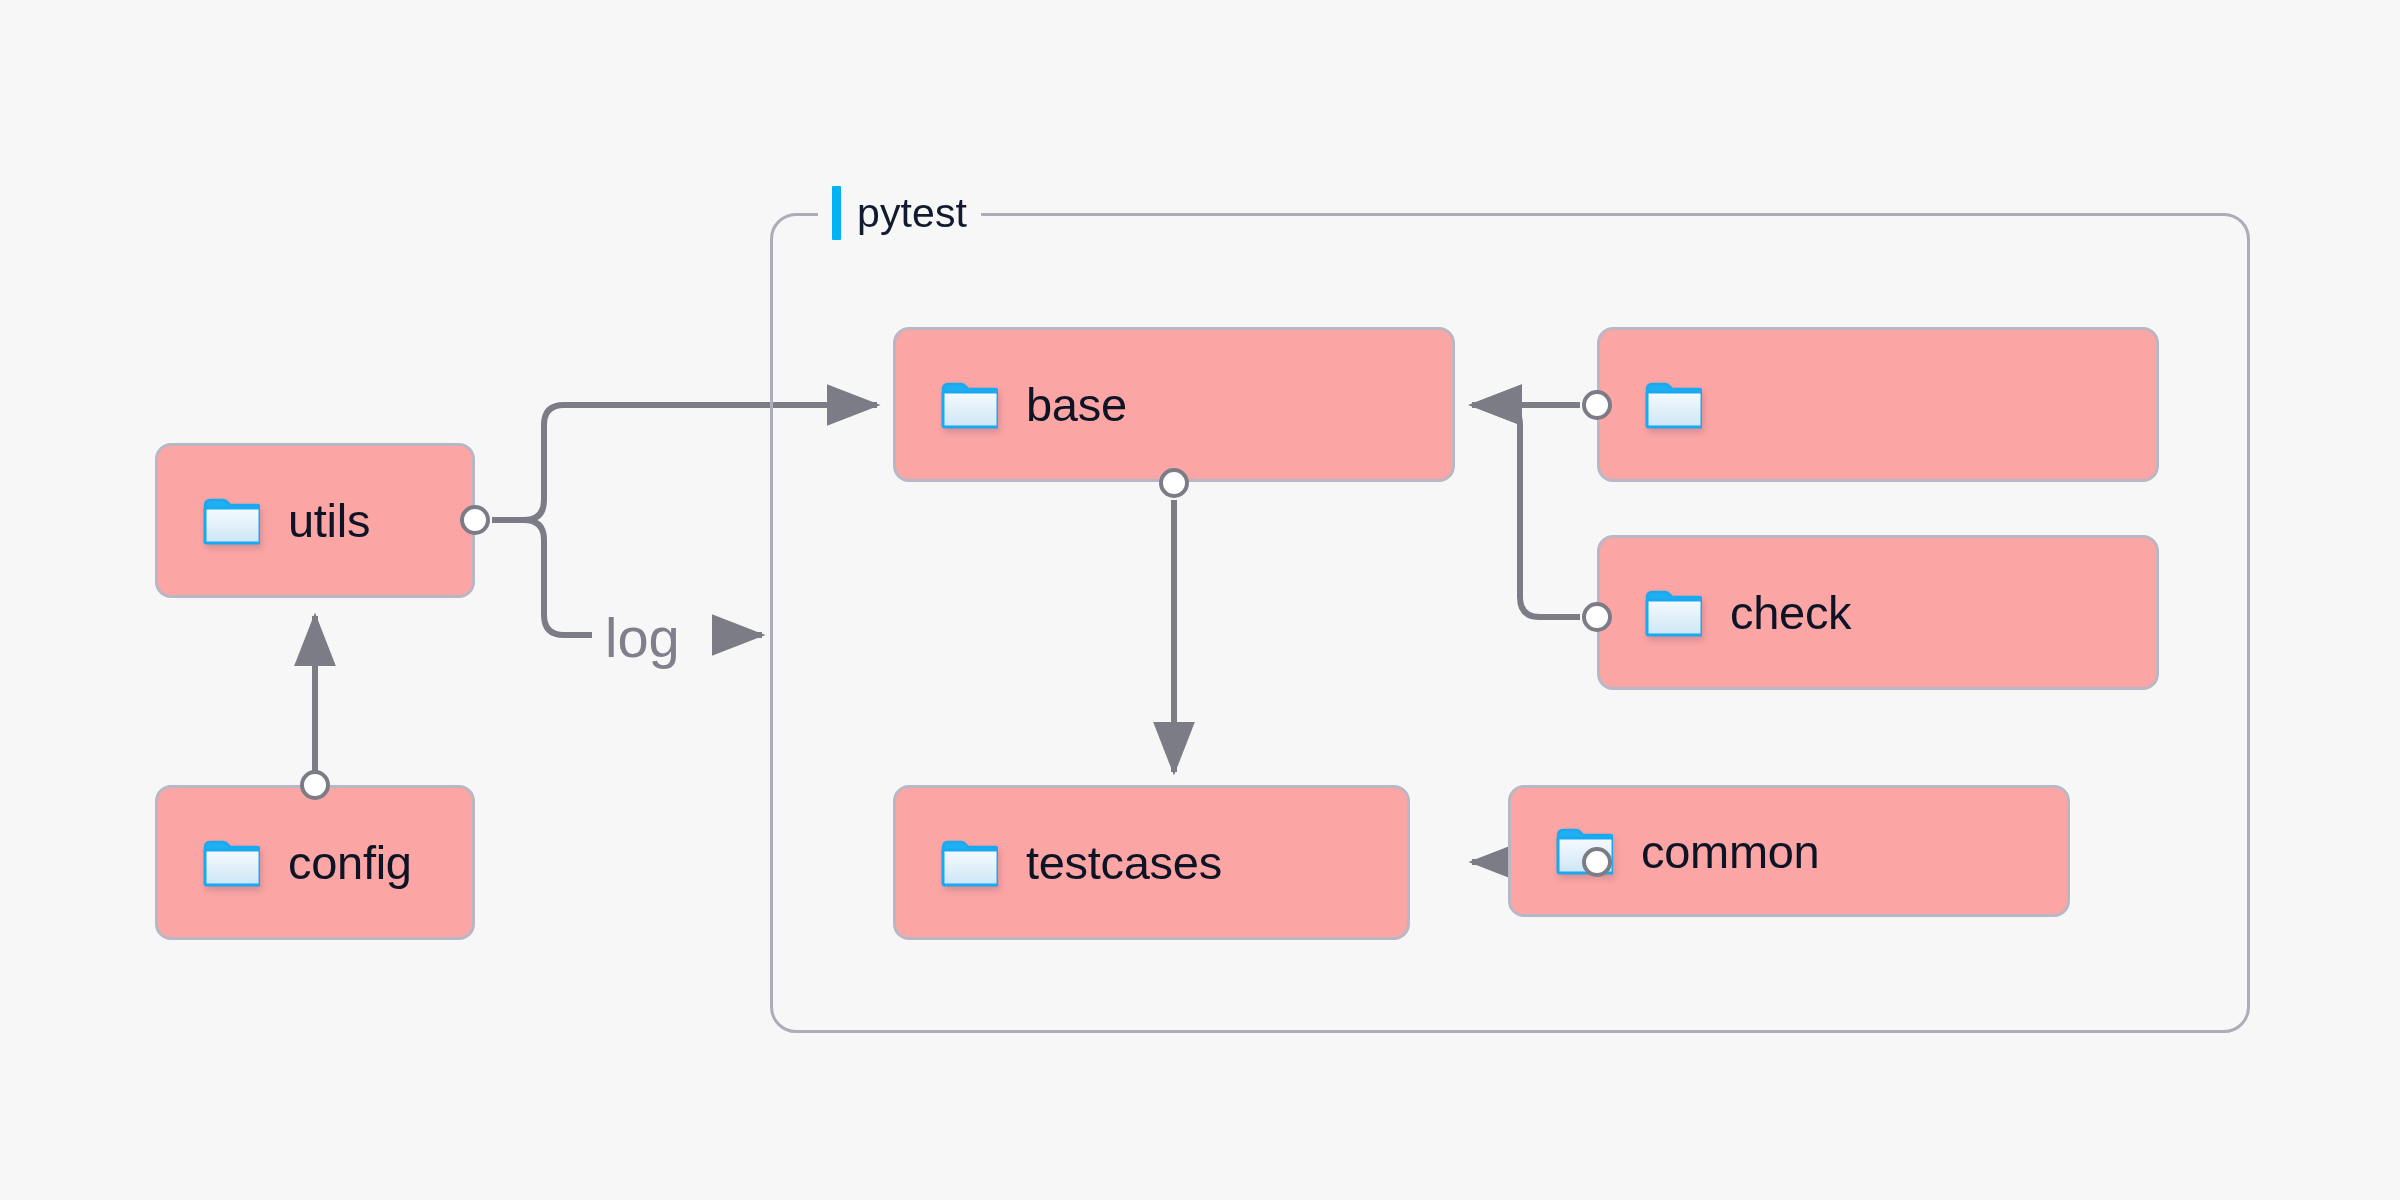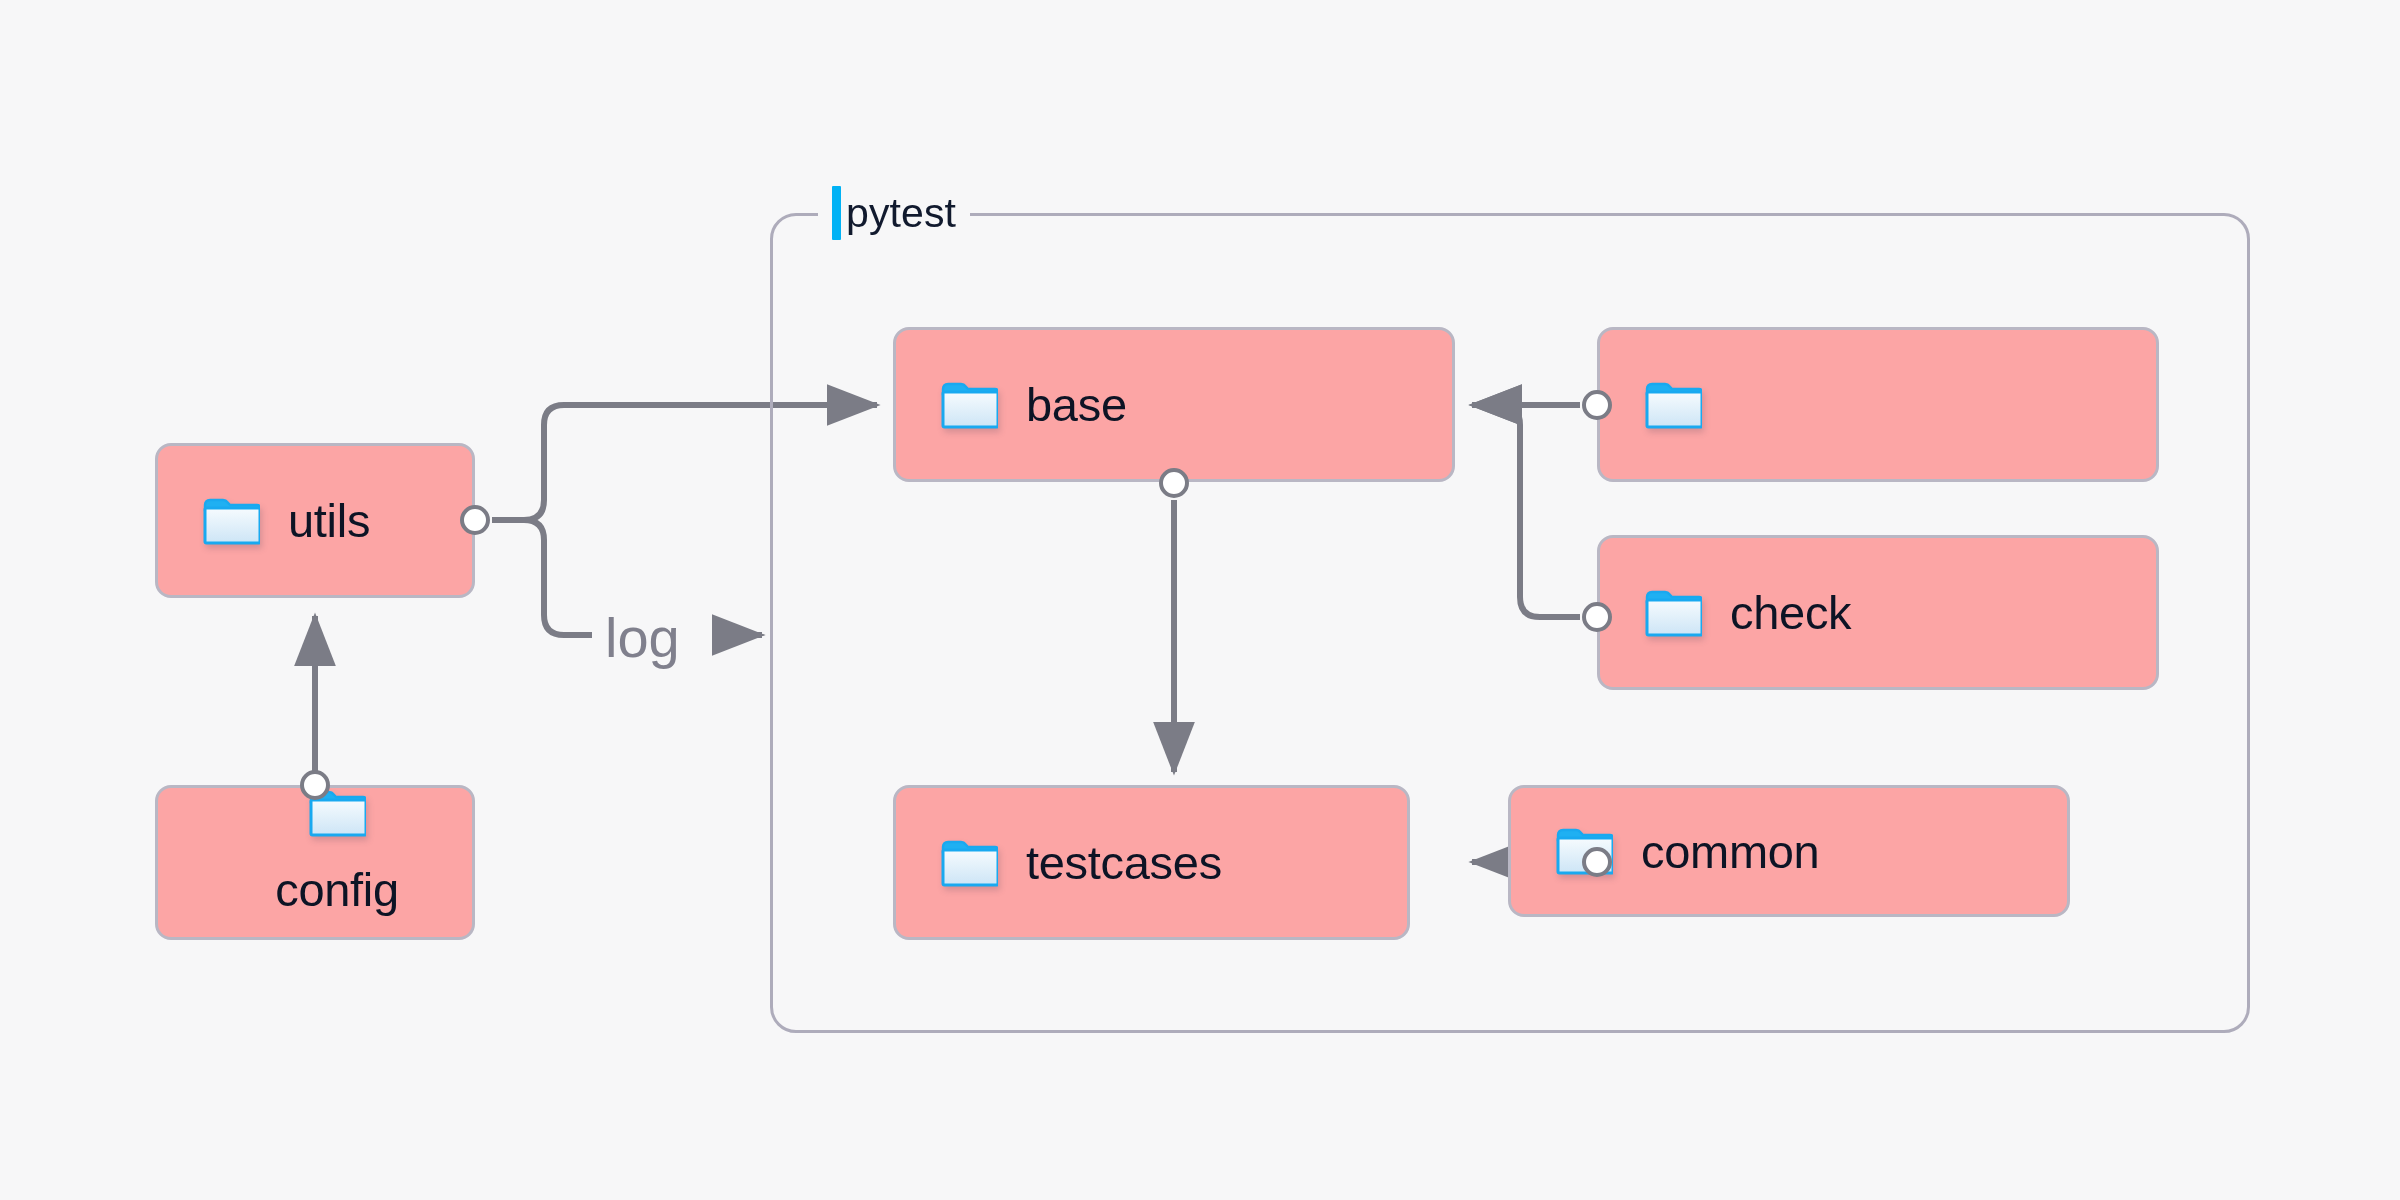"pytest" .group-label-wrap { gap: 5px -> 16px }
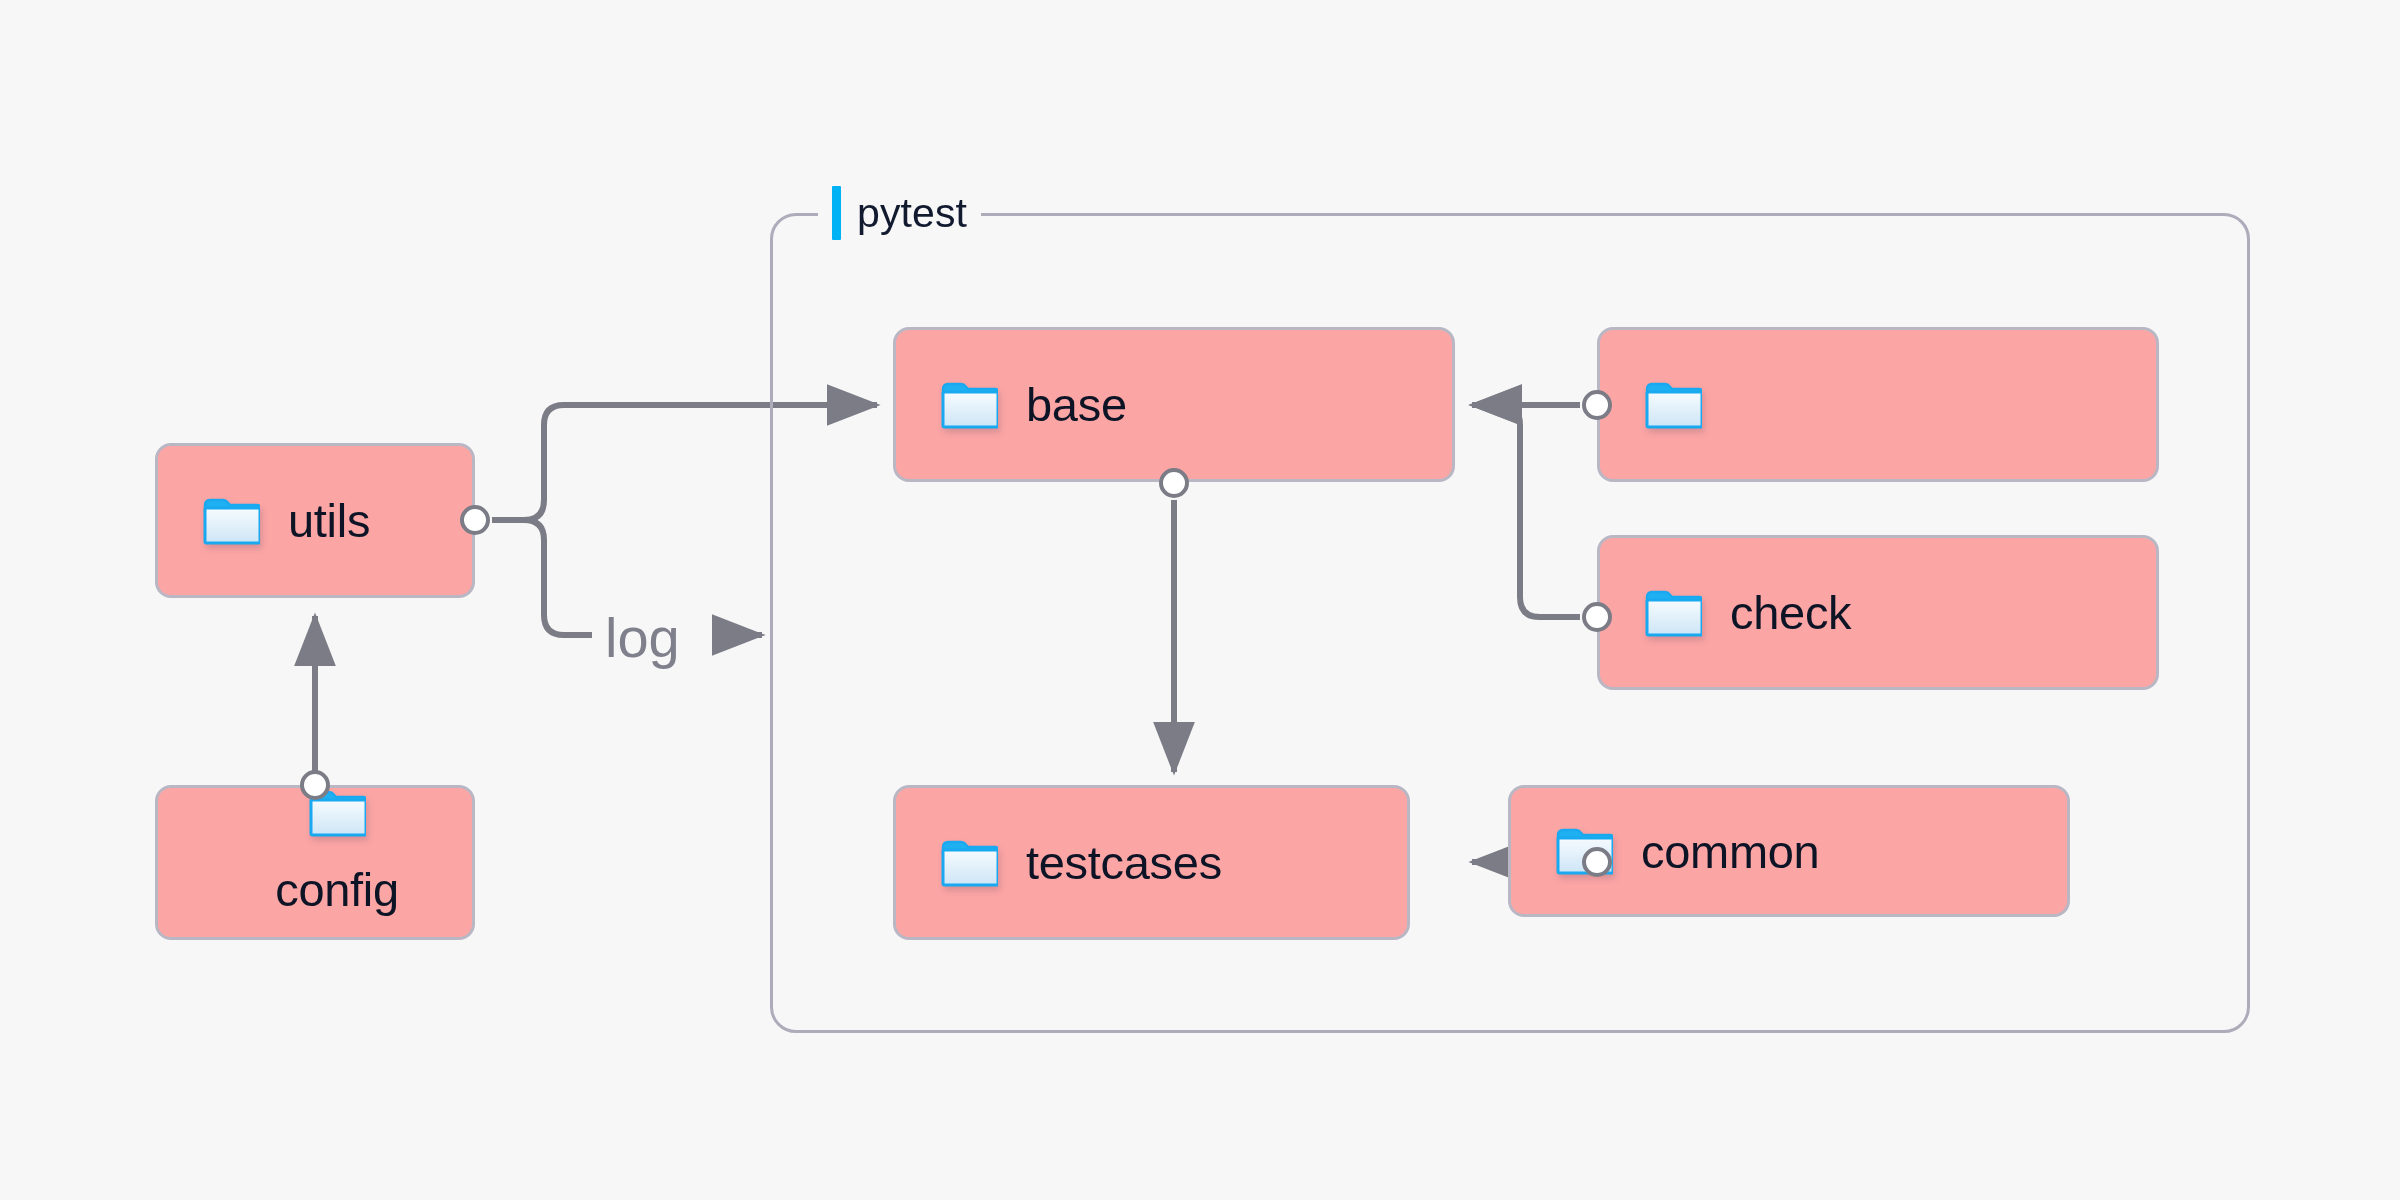"config" div.node { flex-direction: column -> none }
